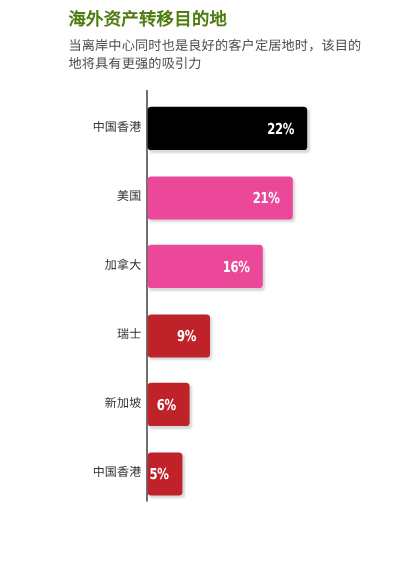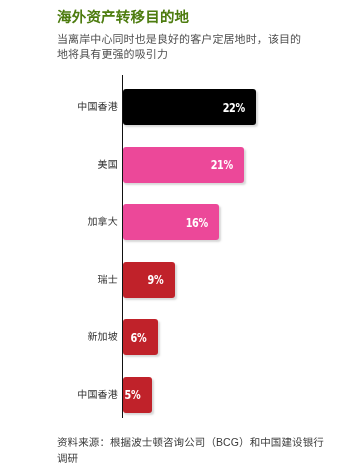"资料来源：根据波士顿咨询公司（BCG）和中国建设银行调研" div.source { html: <div>资料来源：根据波士顿咨询公司（BCG）和中国建设银行调研</div> -> none }
